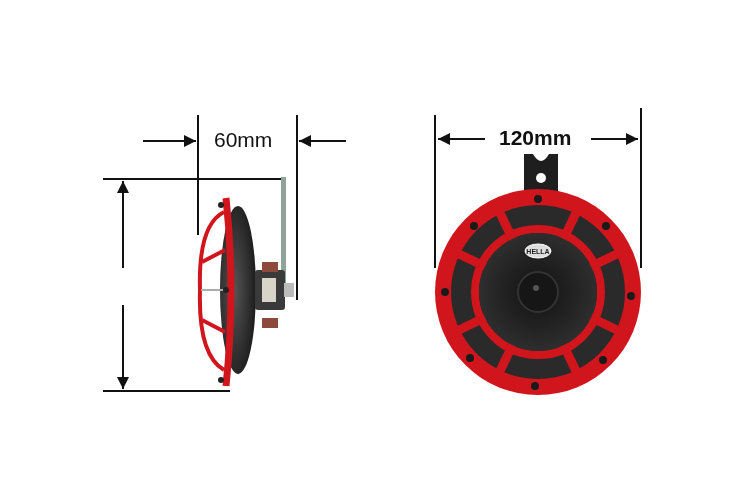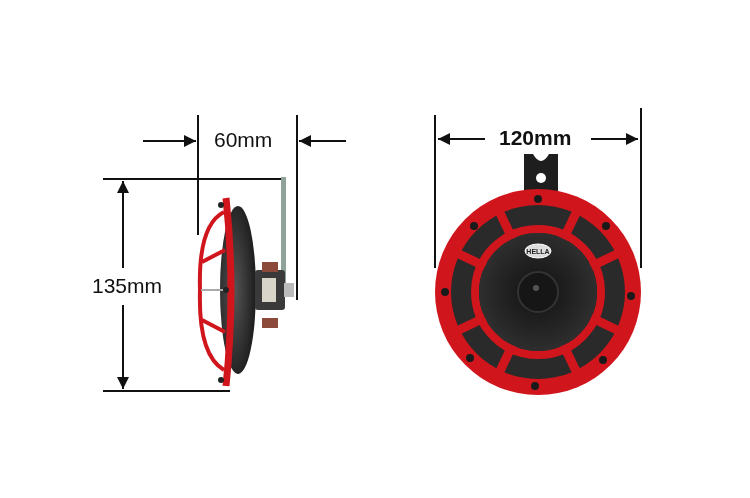"135mm" div.dim-label { html: <div>135mm</div> -> none }
